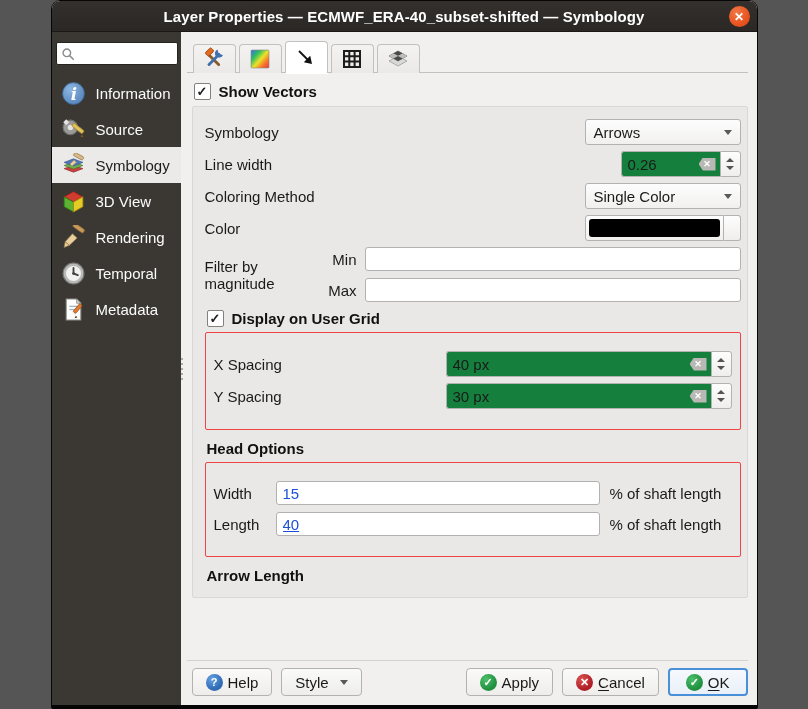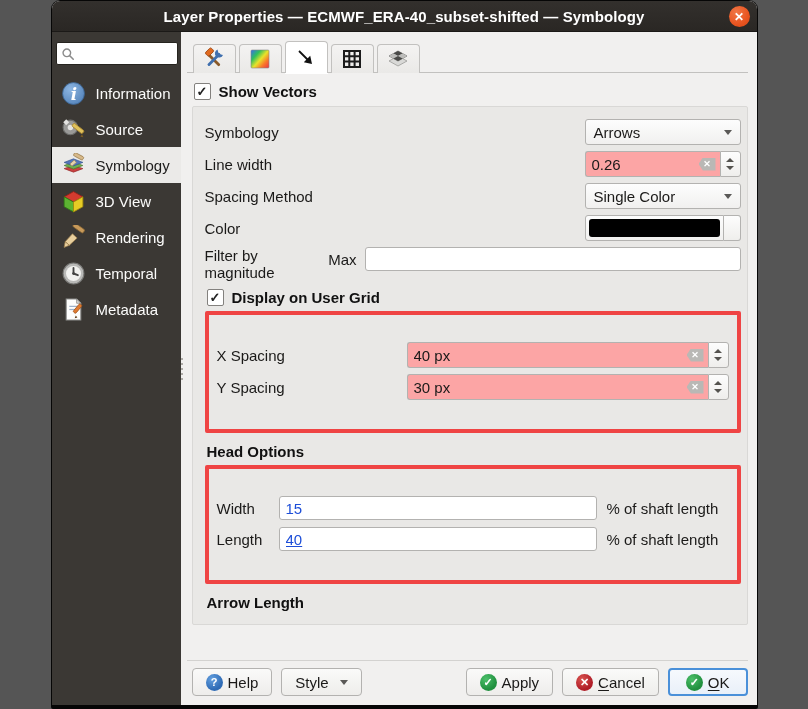"0.26" .spin .field { background: #fca5a5 -> #15803d; margin-left: none -> 36px }
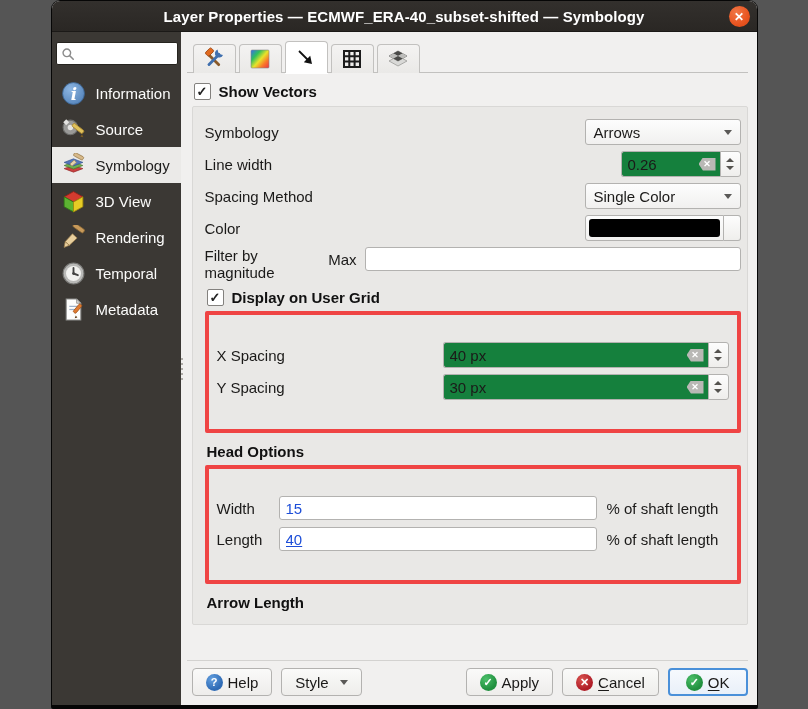"Spacing Method" span.row-label { text: Spacing -> Coloring }
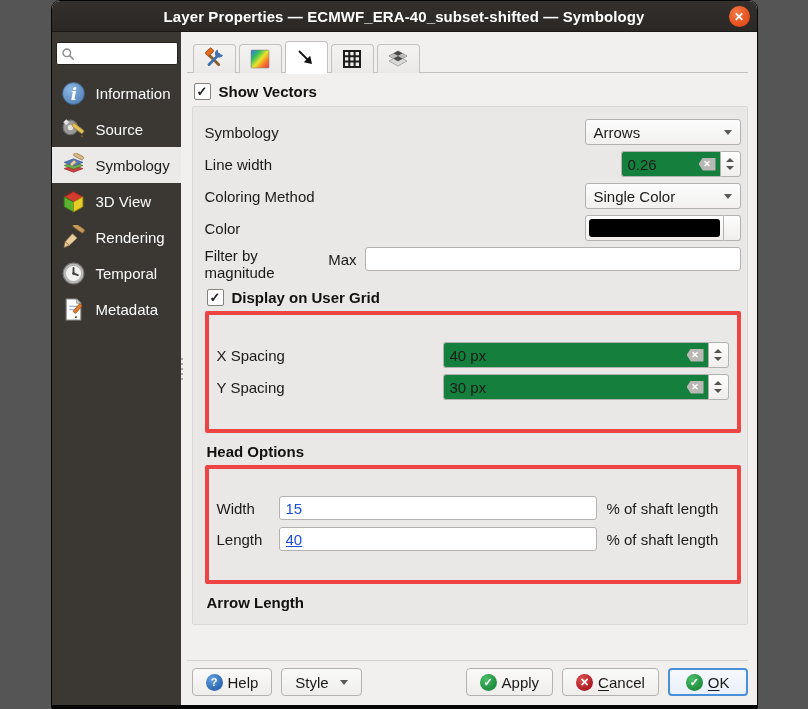"Min" div.filter-row { html: none -> <div> <span>Min</span> <input> </div> }
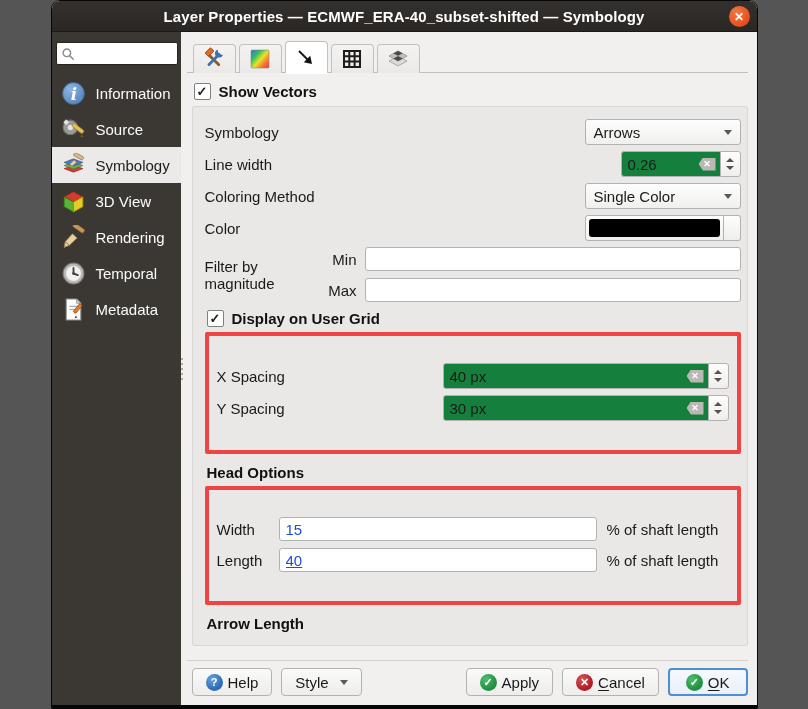"X Spacing" .group-frame { border: 4px solid #ef4444 -> 1px solid #ef4444; padding: 27px 8px -> 18px 8px }
